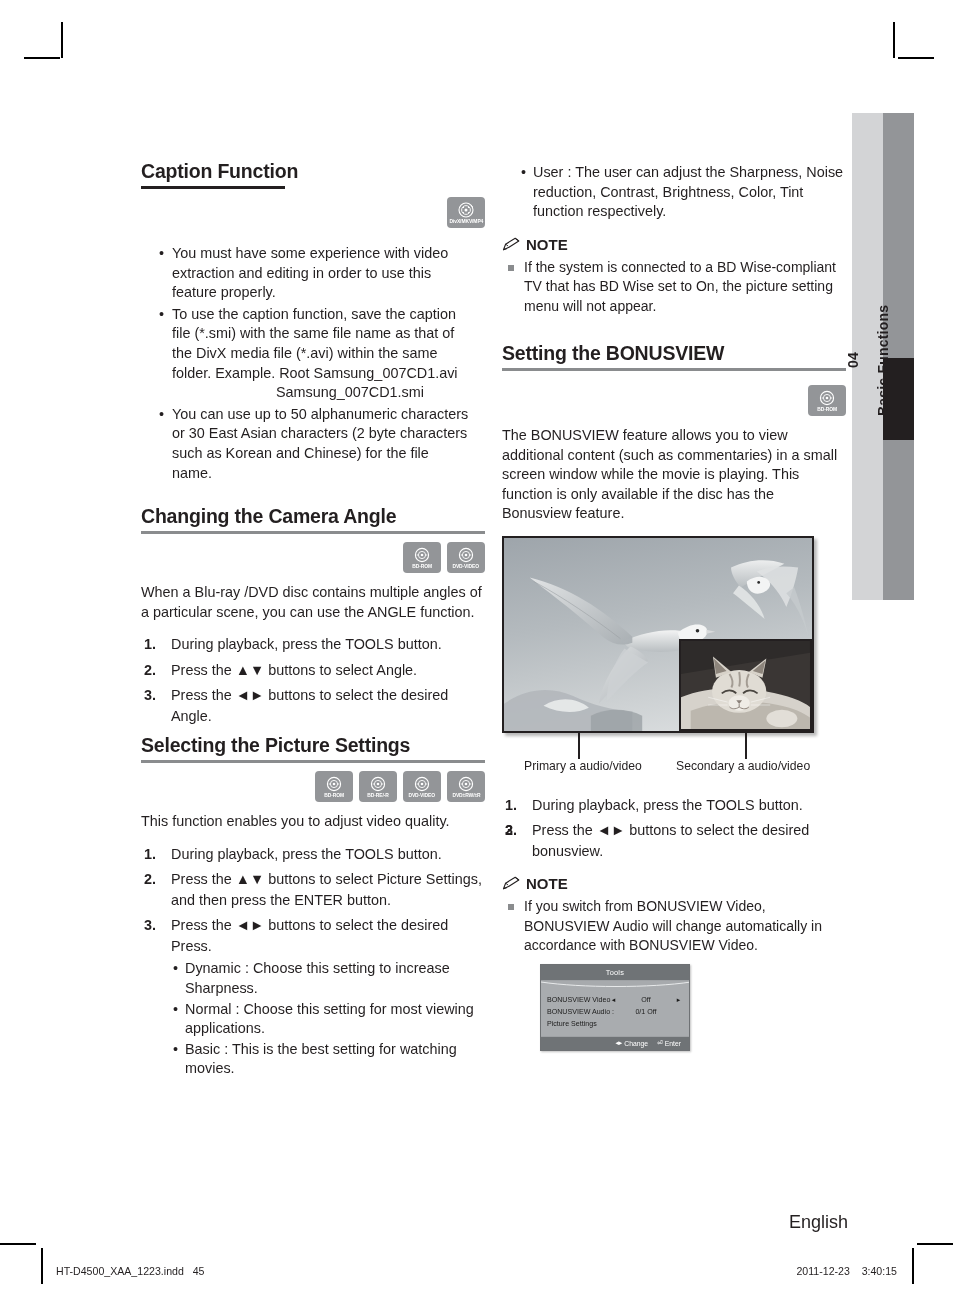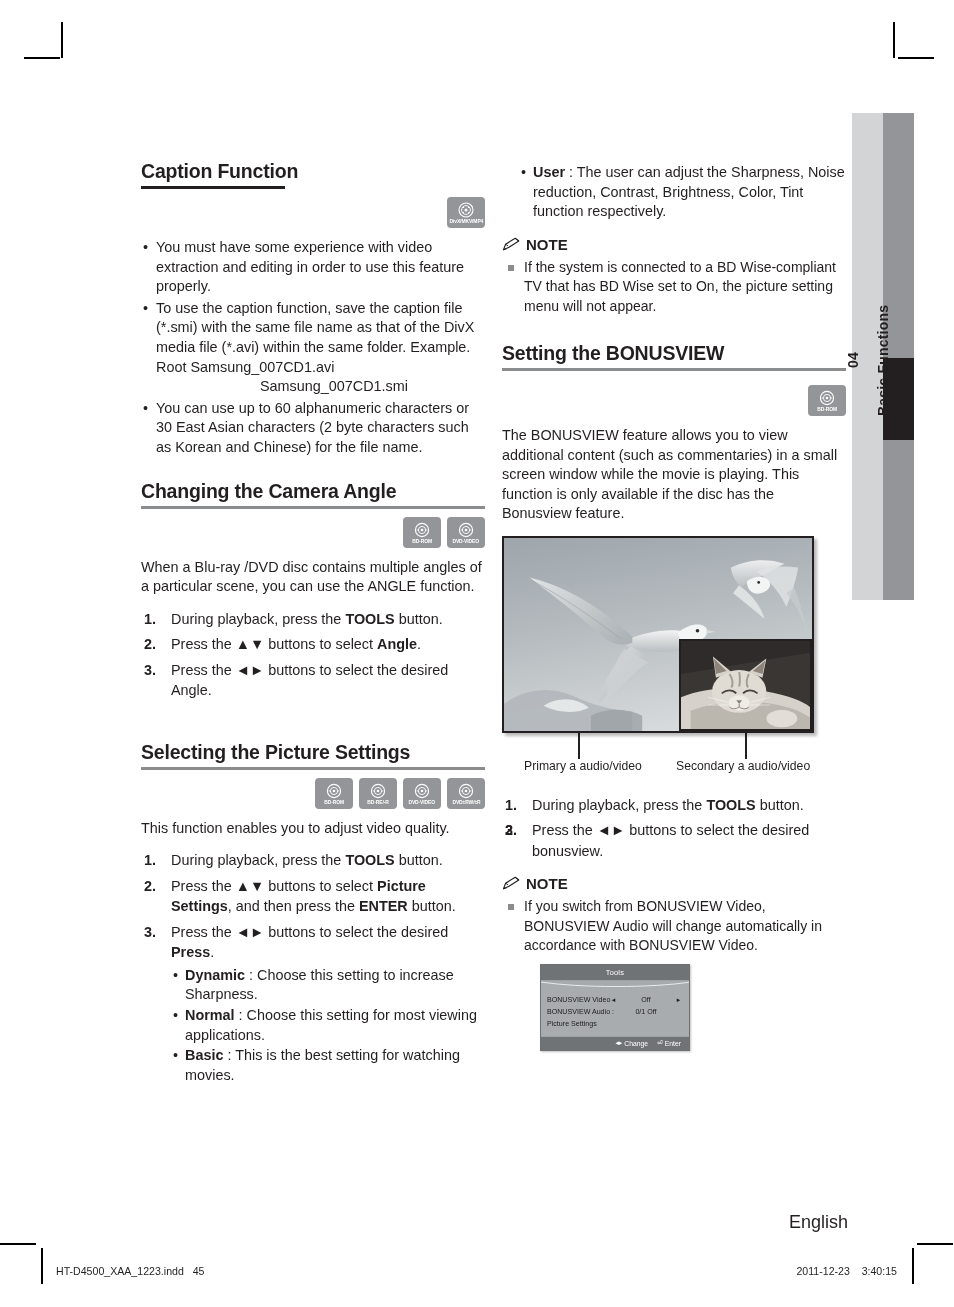"User" b, strong { font-weight: bold -> normal }
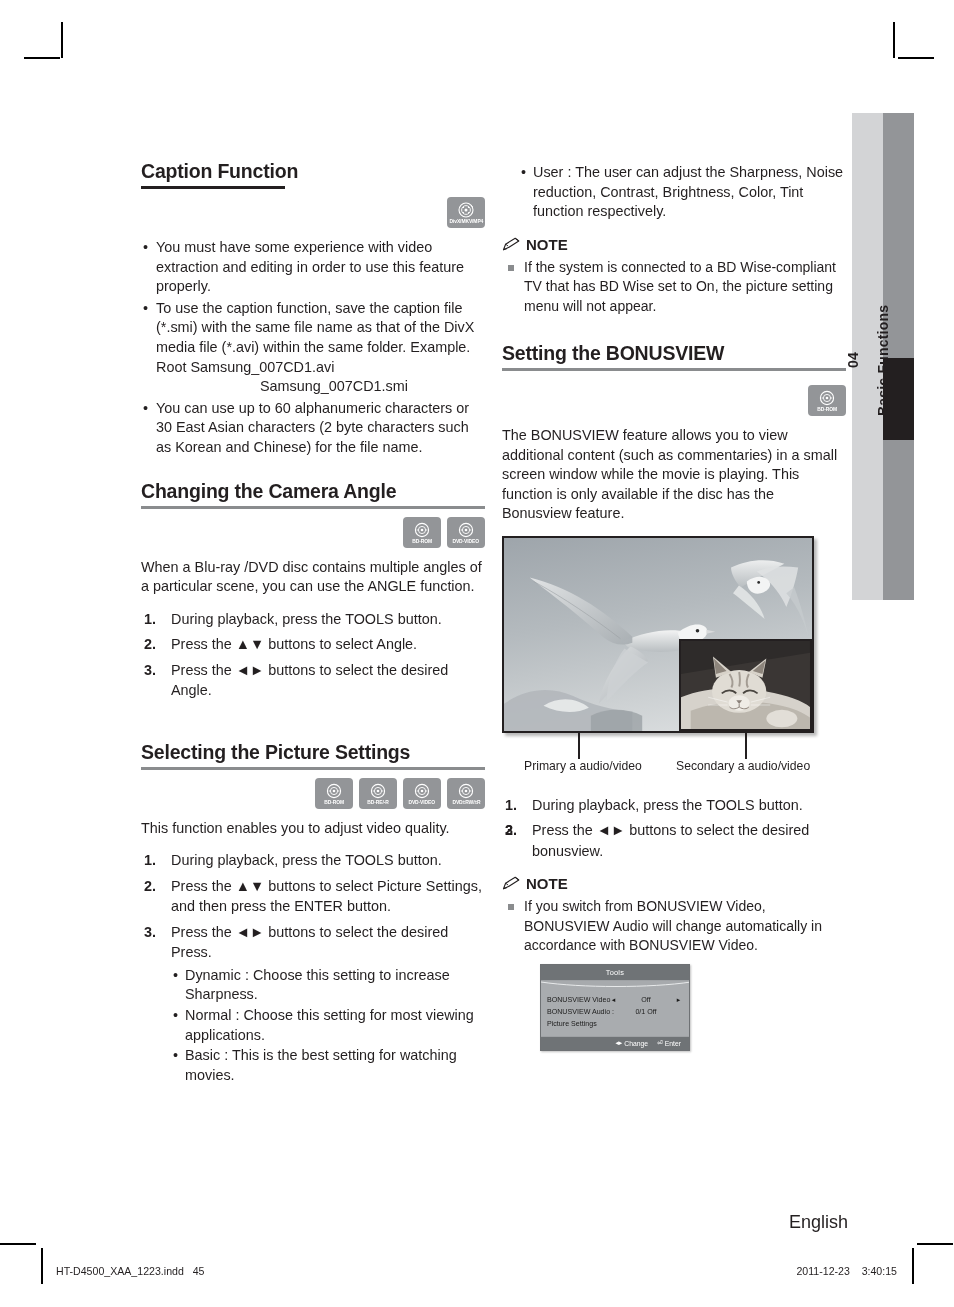"You must have some experience" ul.bullets { margin: 0 -> 16px }
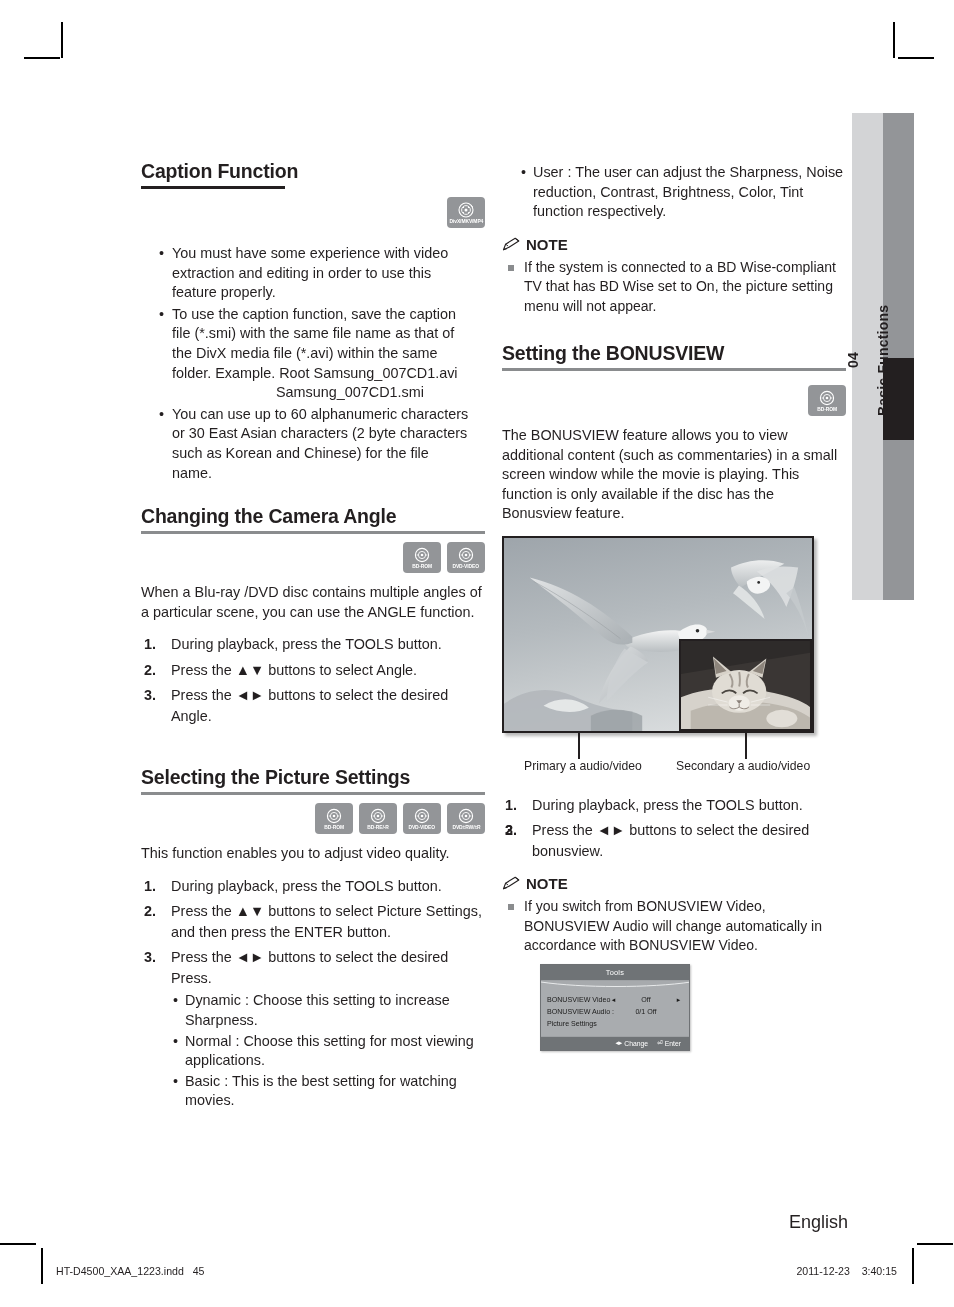"You can use up to" li { text: 60 -> 50 }
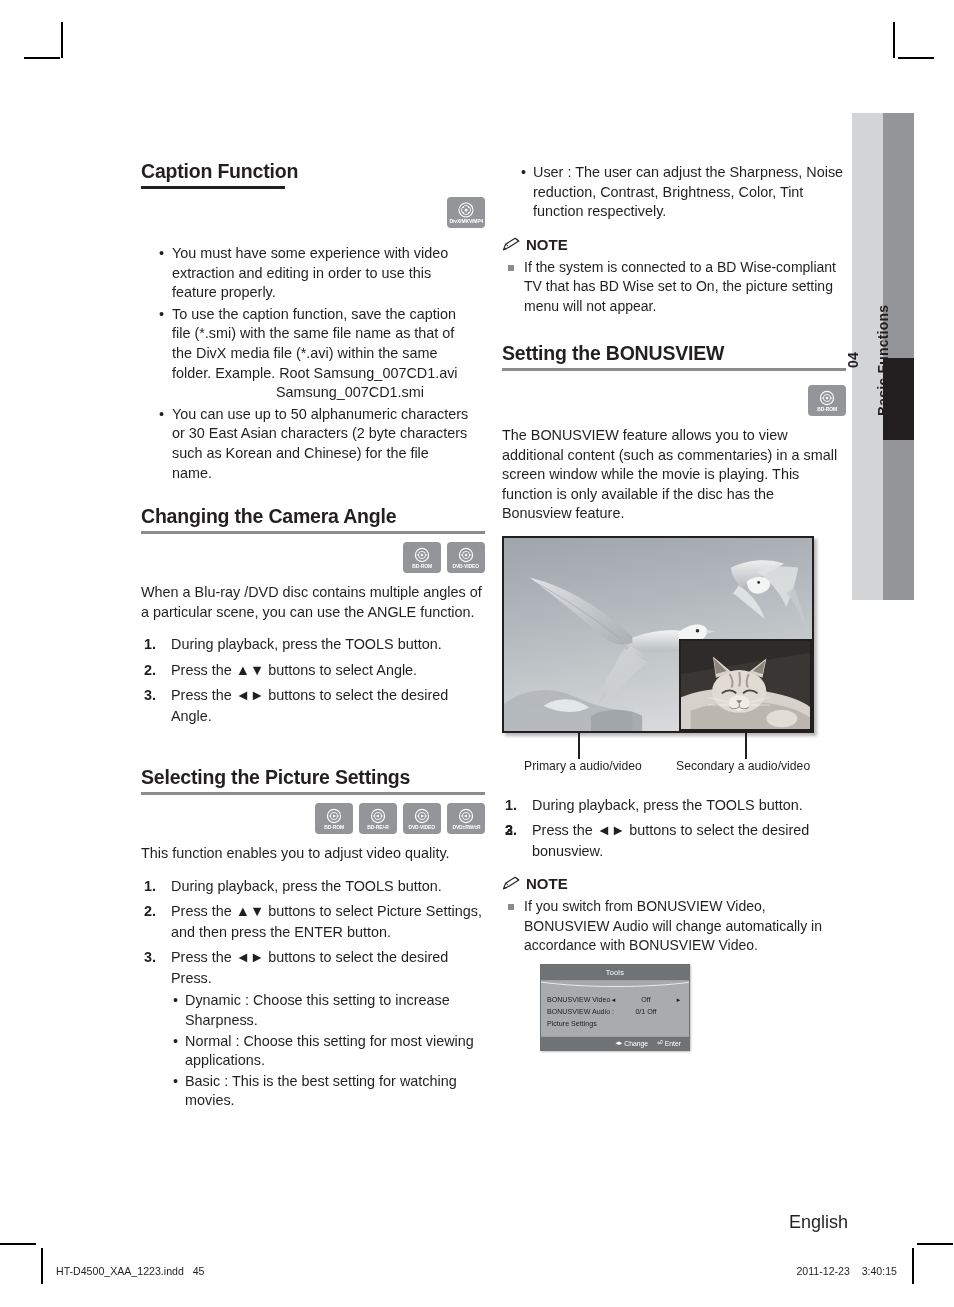"Selecting the Picture Settings" section { margin-top: 40px -> 8px }
